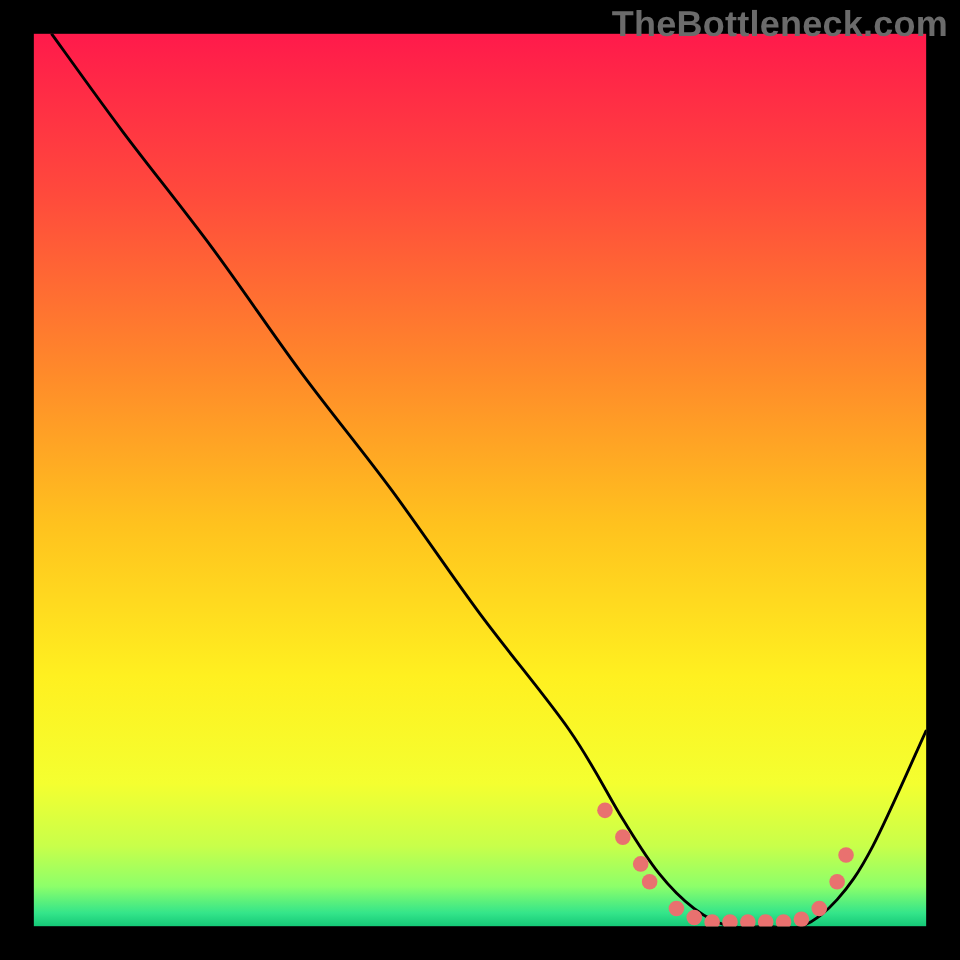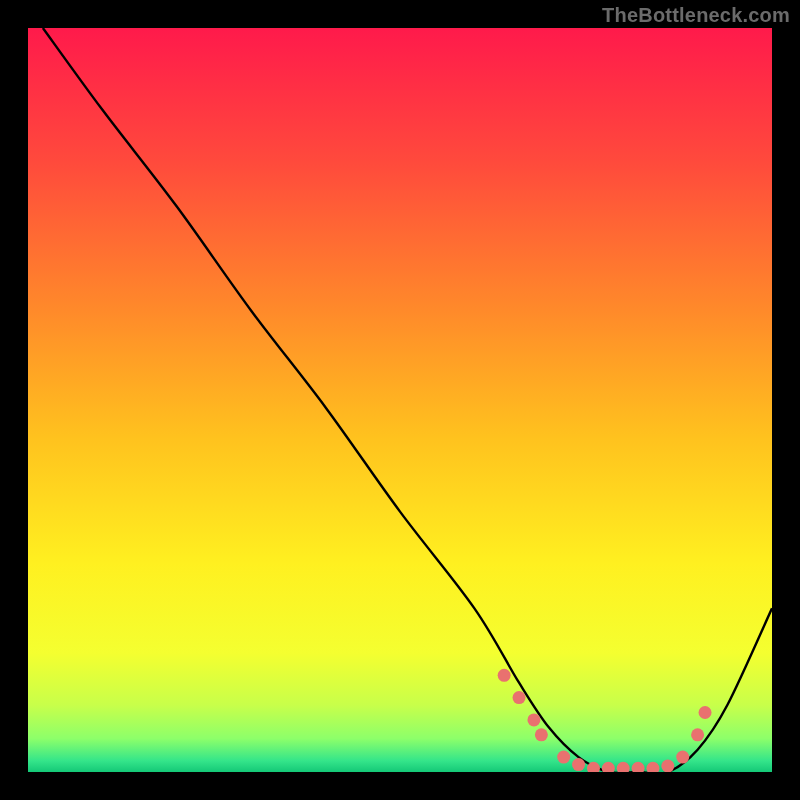"TheBottleneck.com" .watermark { font-size: 20px -> 30px }
